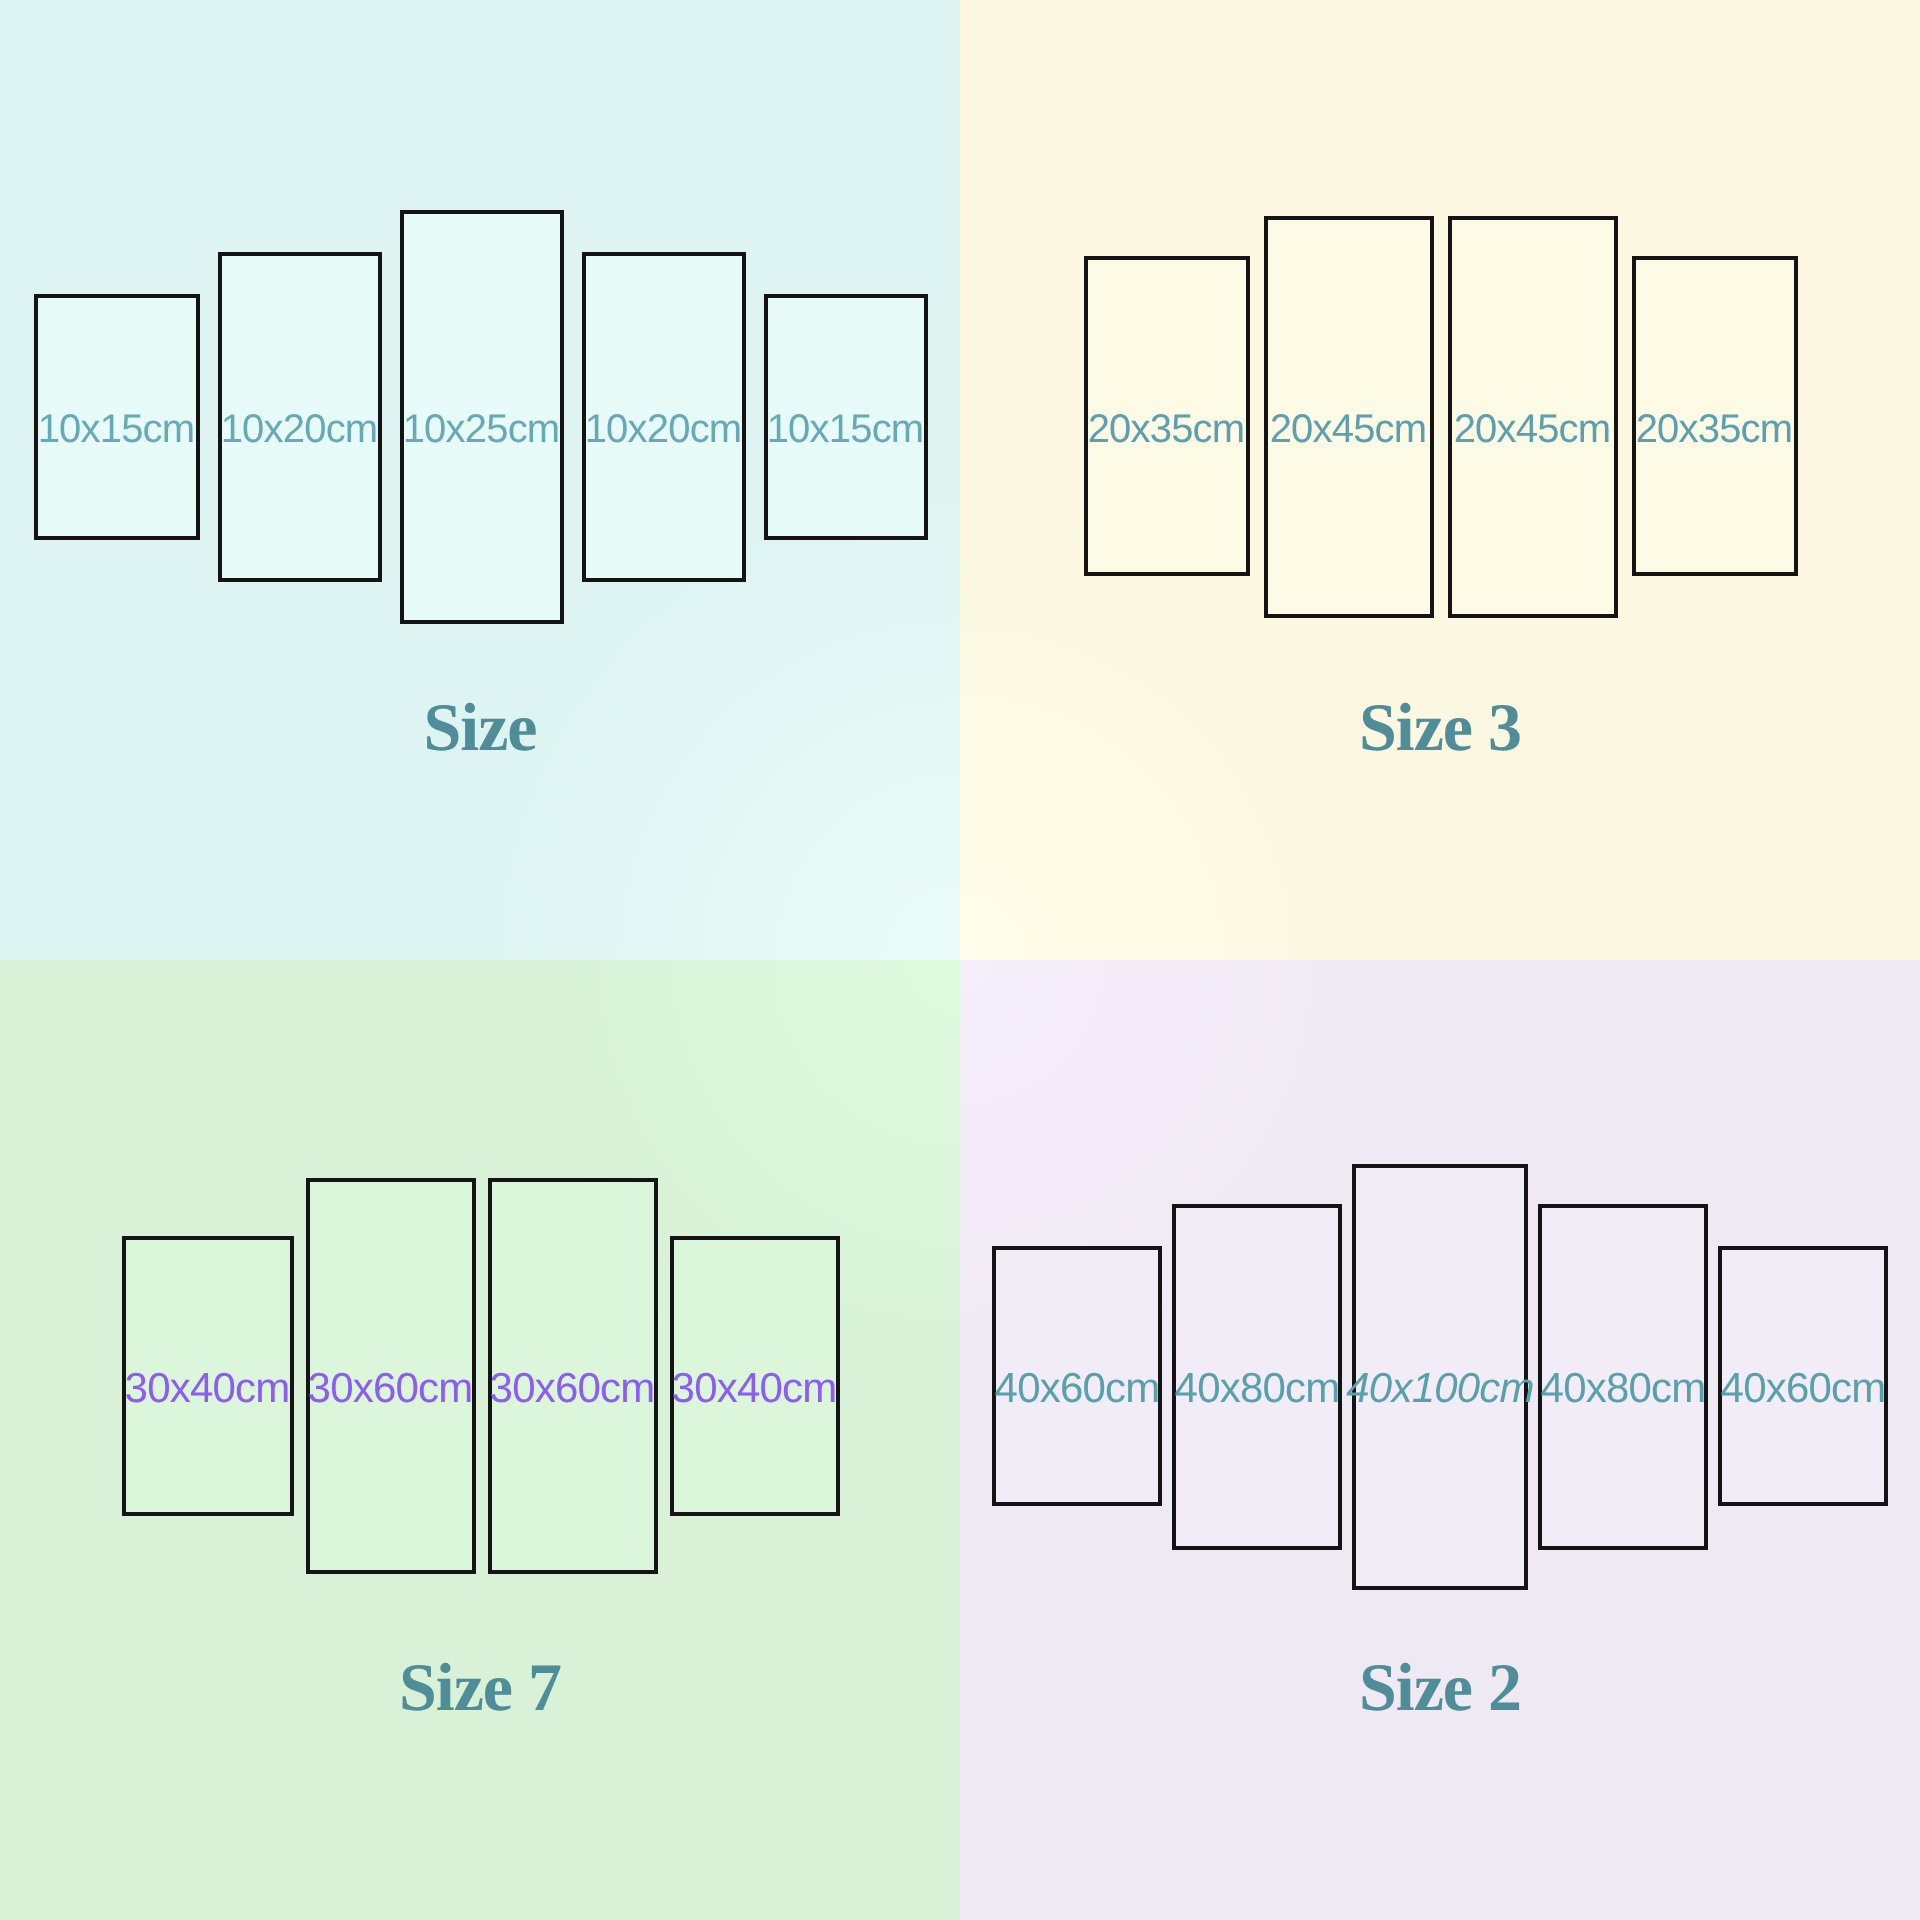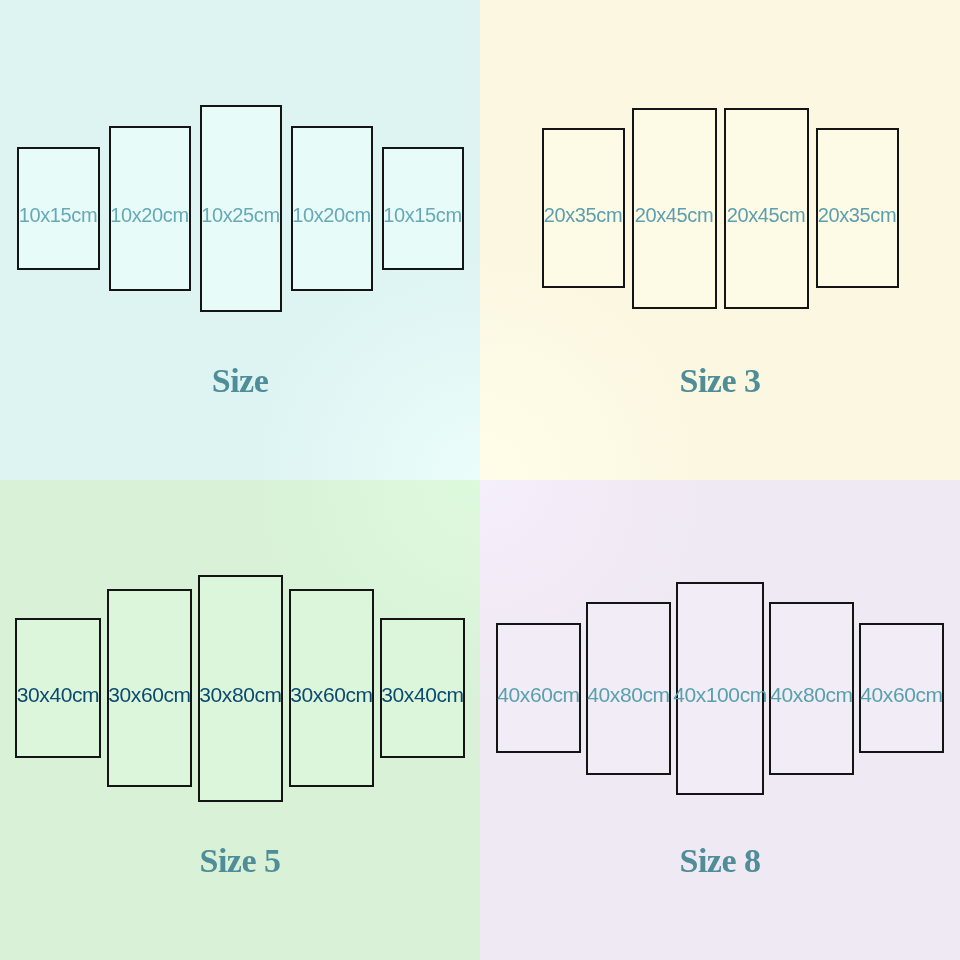"Size" .qtitle { margin: 16px -> 0 }
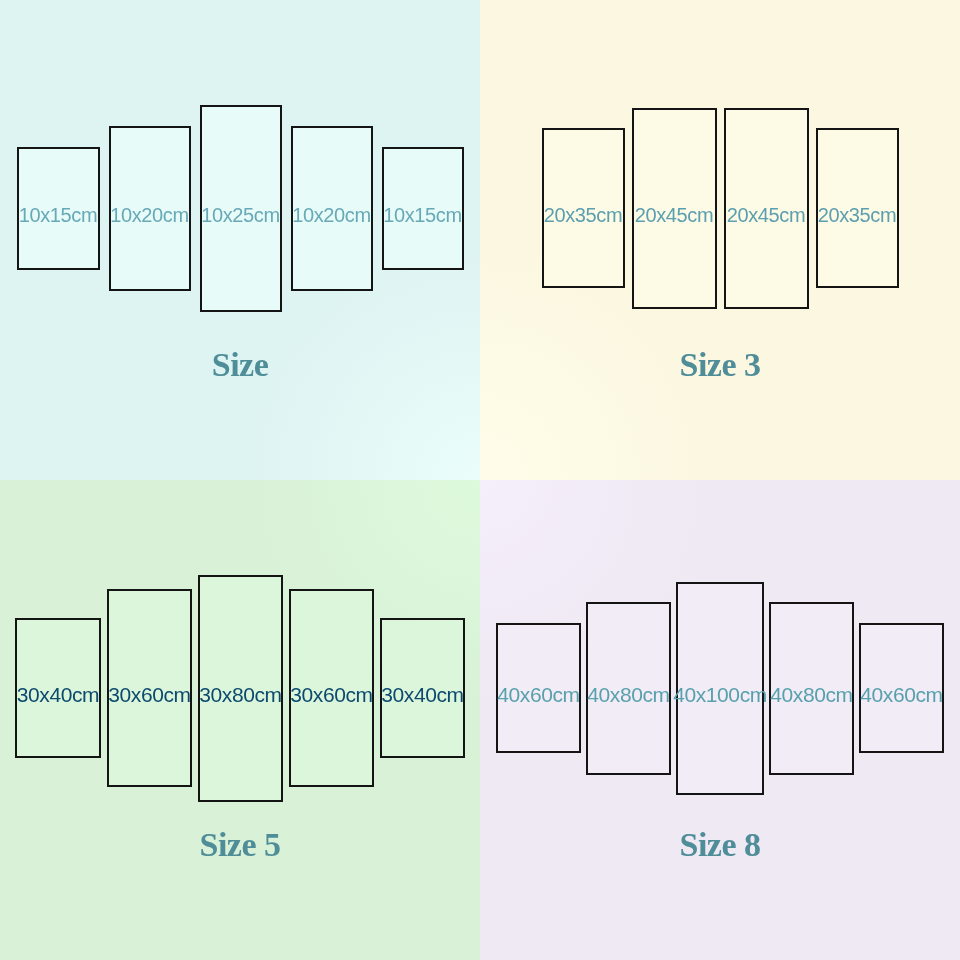"30x40cm" .q2 .plabel { color: #0c4a6e -> #8b5cf6 }
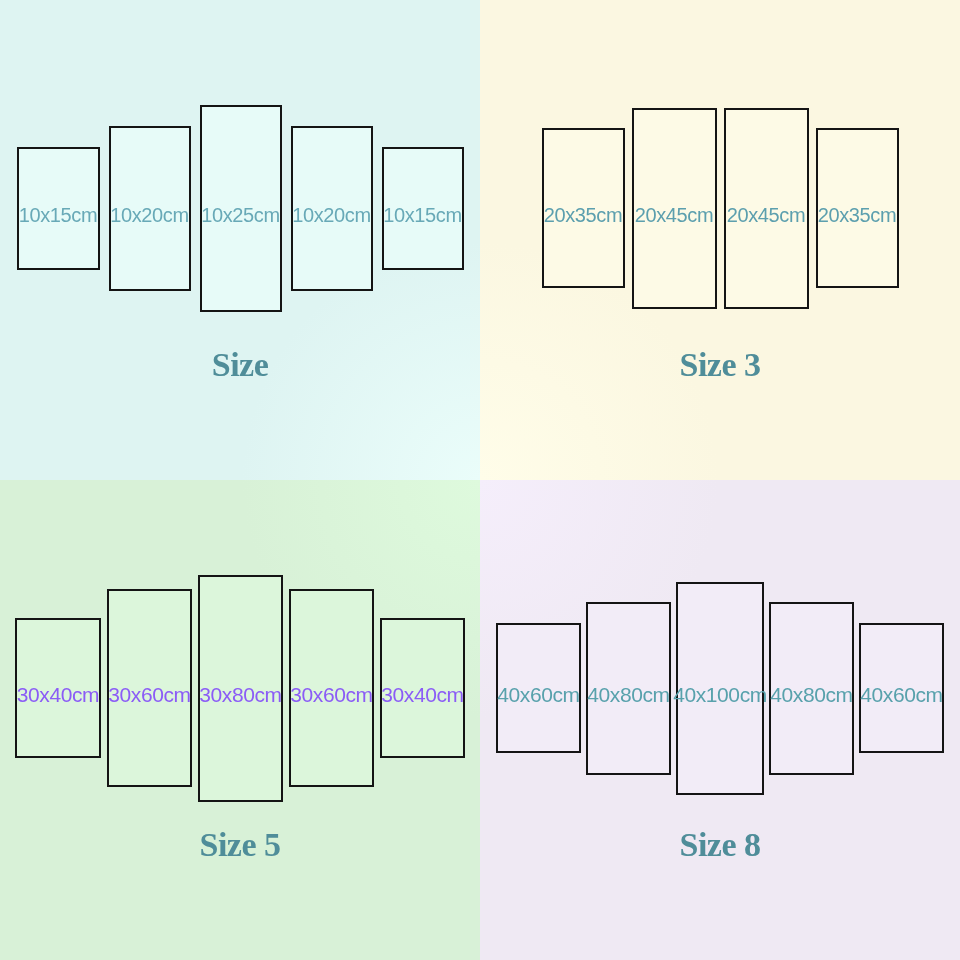"30x80cm" div.panel { html: <div> <span>30x80cm</span> </div> -> none }
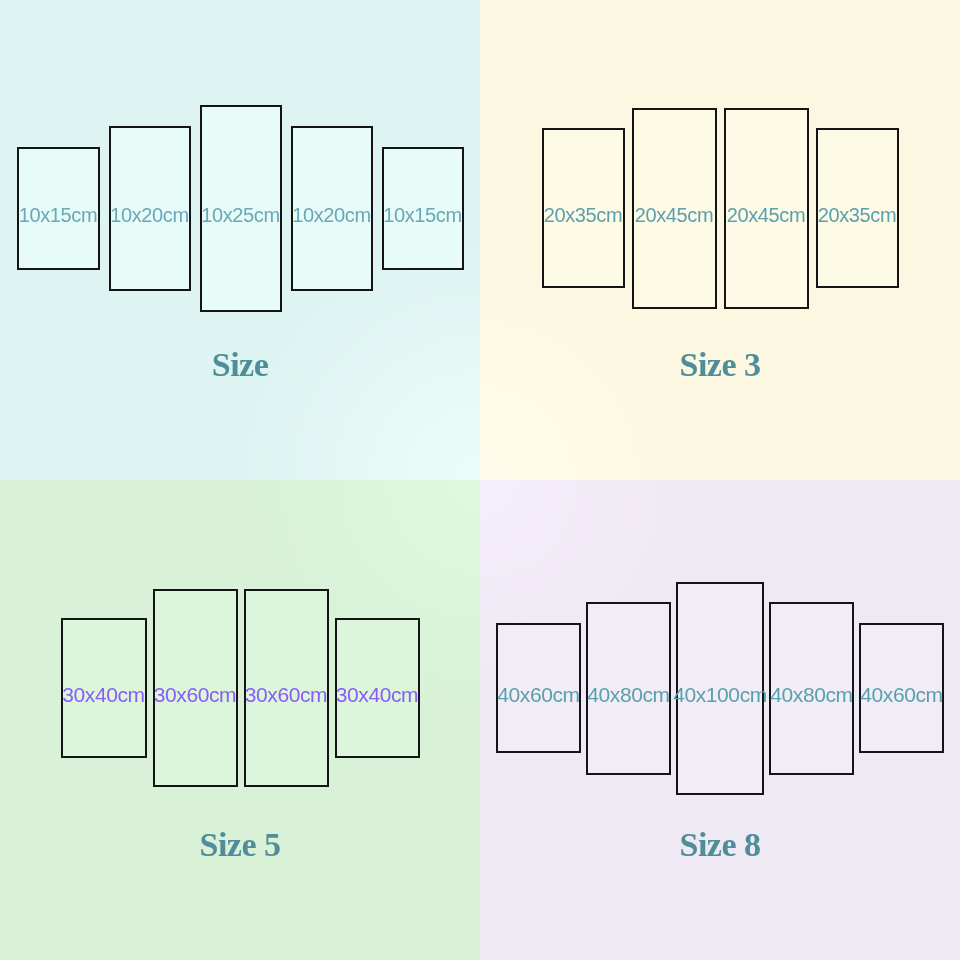"40x100cm" .q3 .p2 { font-style: none -> italic }
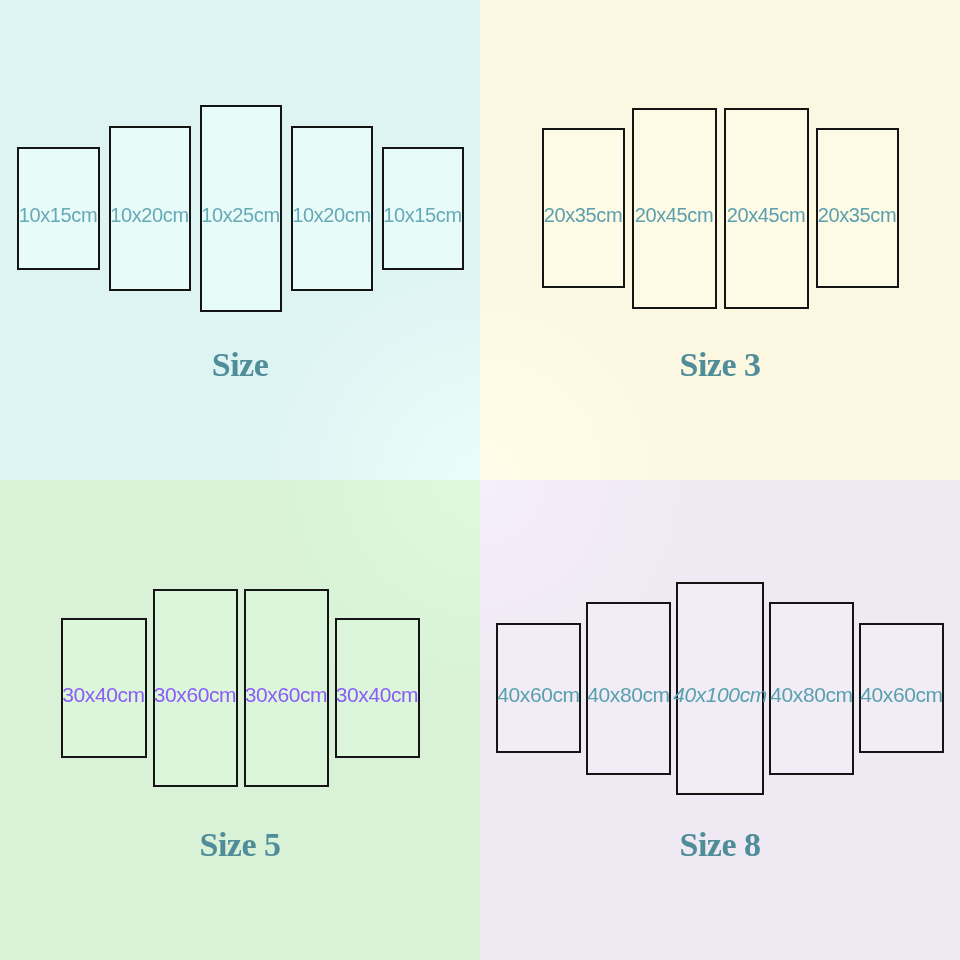"Size 5" h2.qtitle { text: 5 -> 7 }
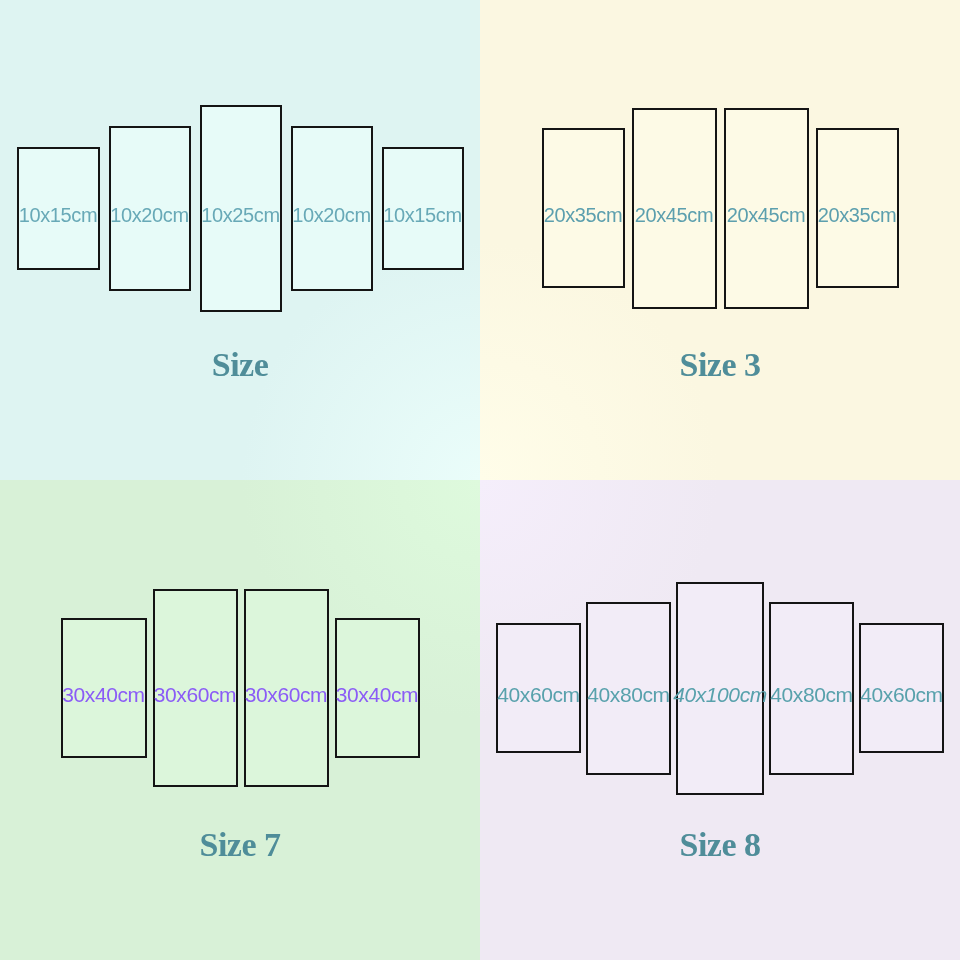"Size 8" h2.qtitle { text: 8 -> 2 }
